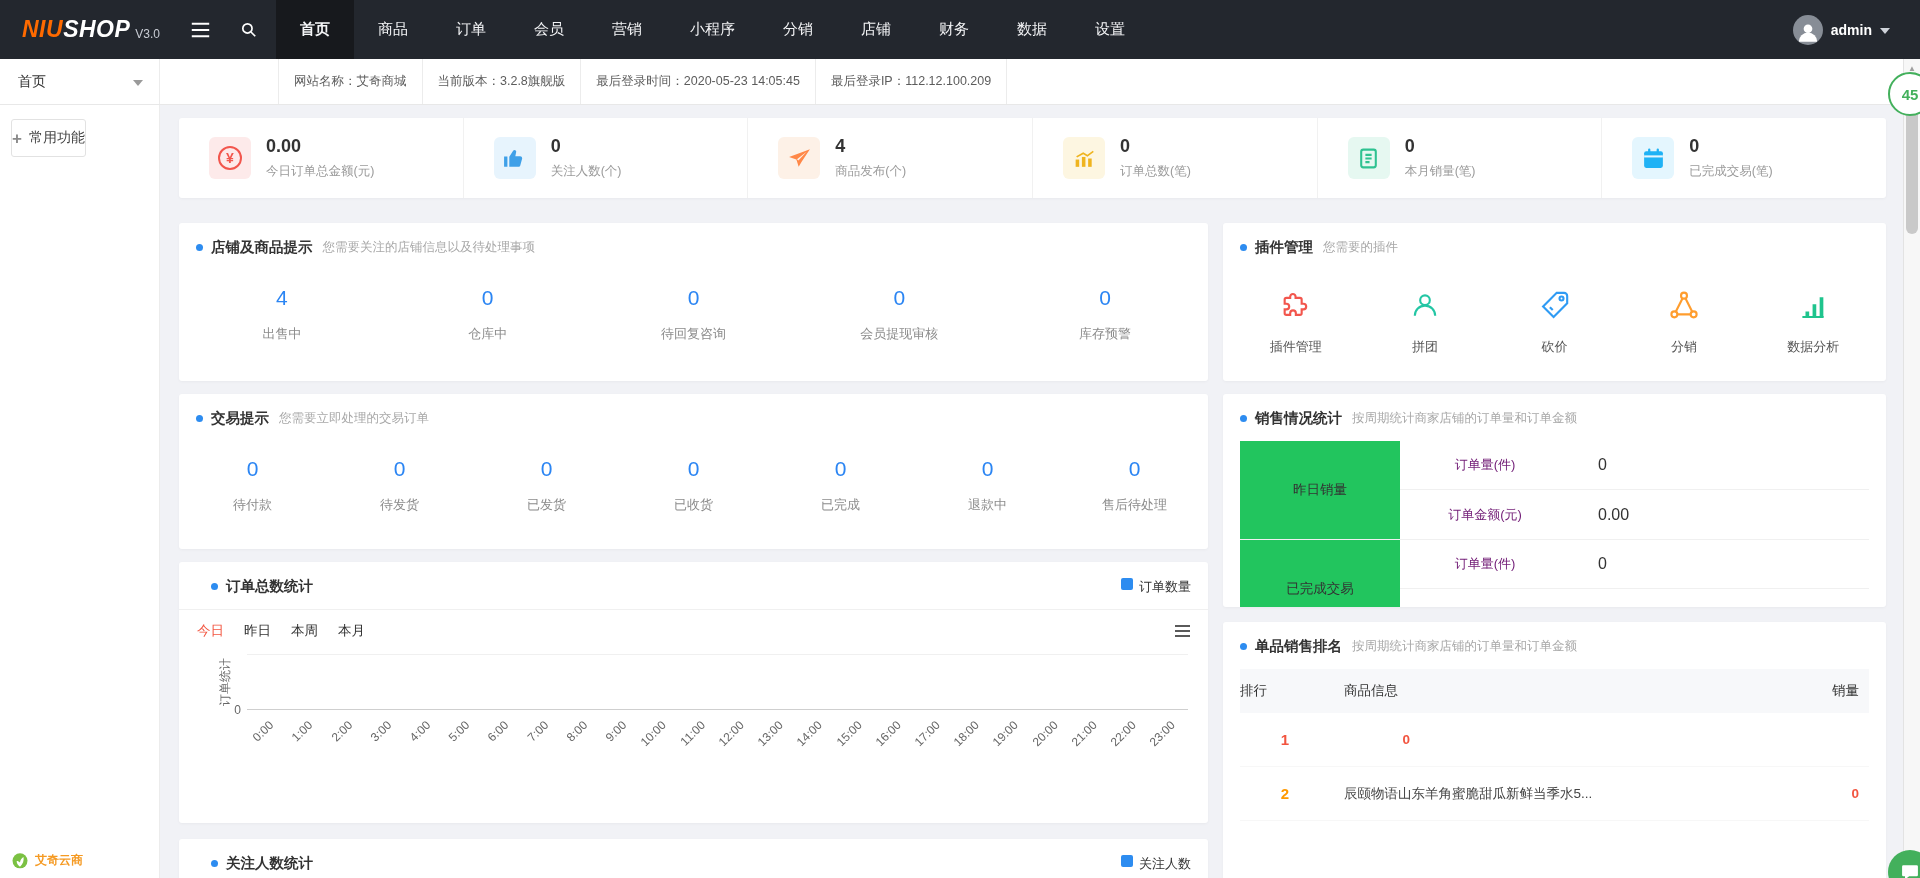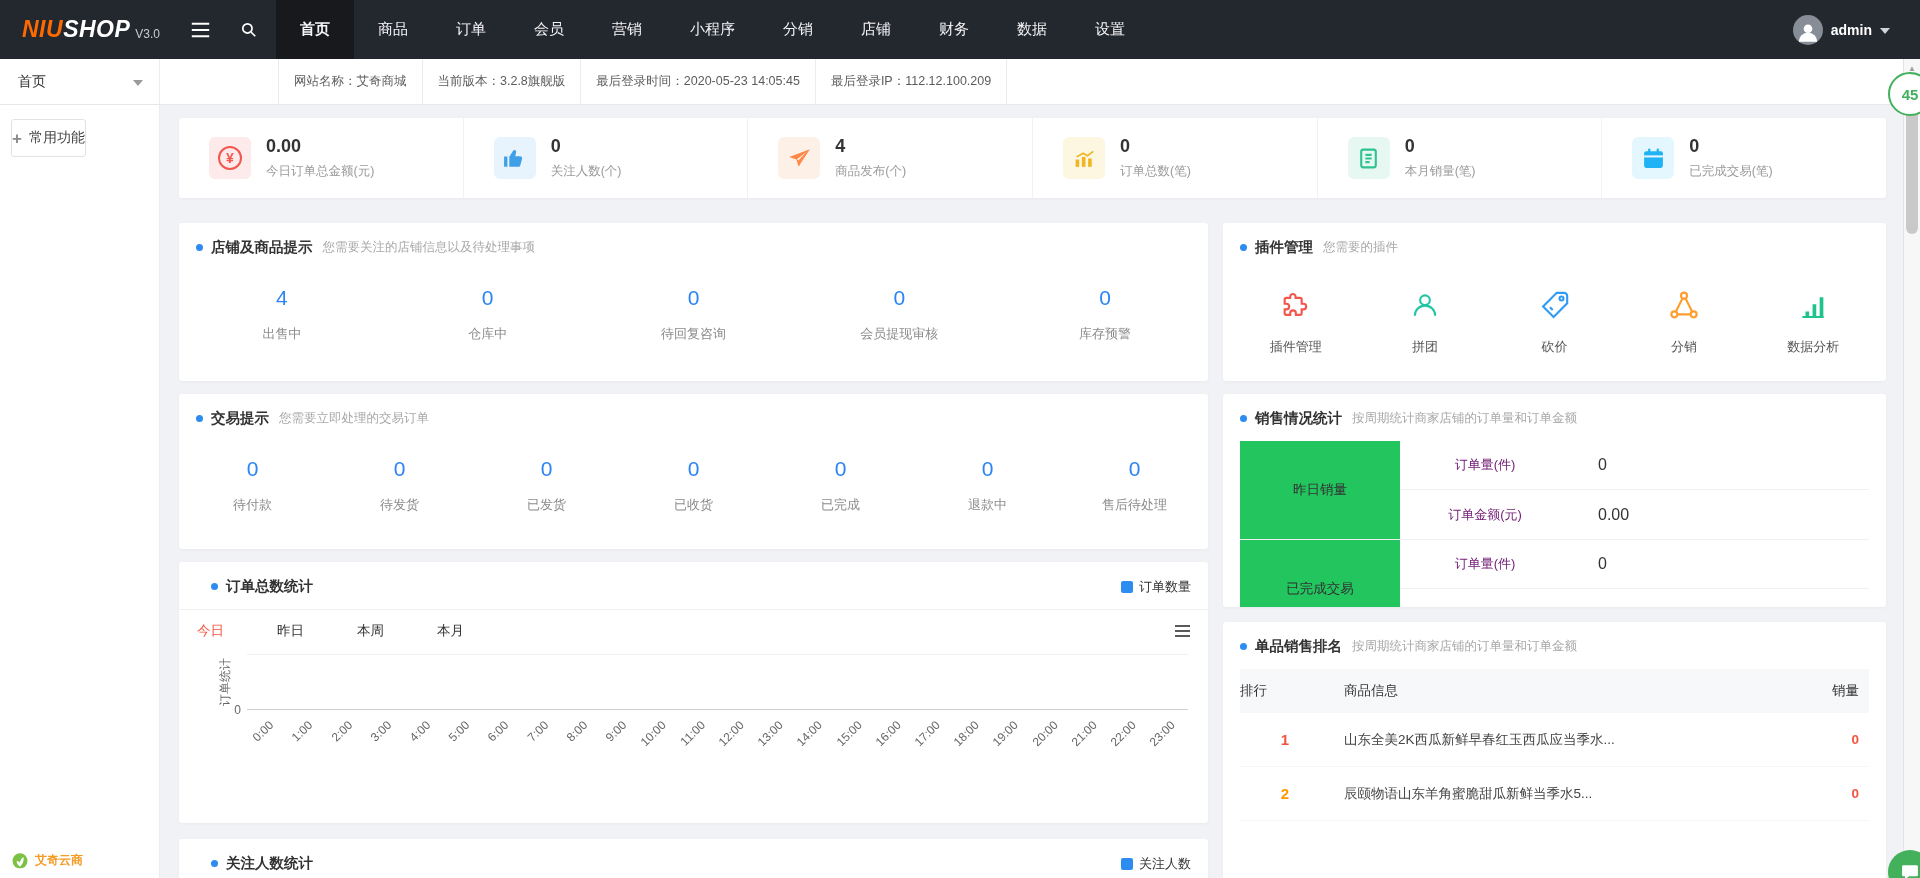"订单数量" .legend { align-items: center -> flex-start }
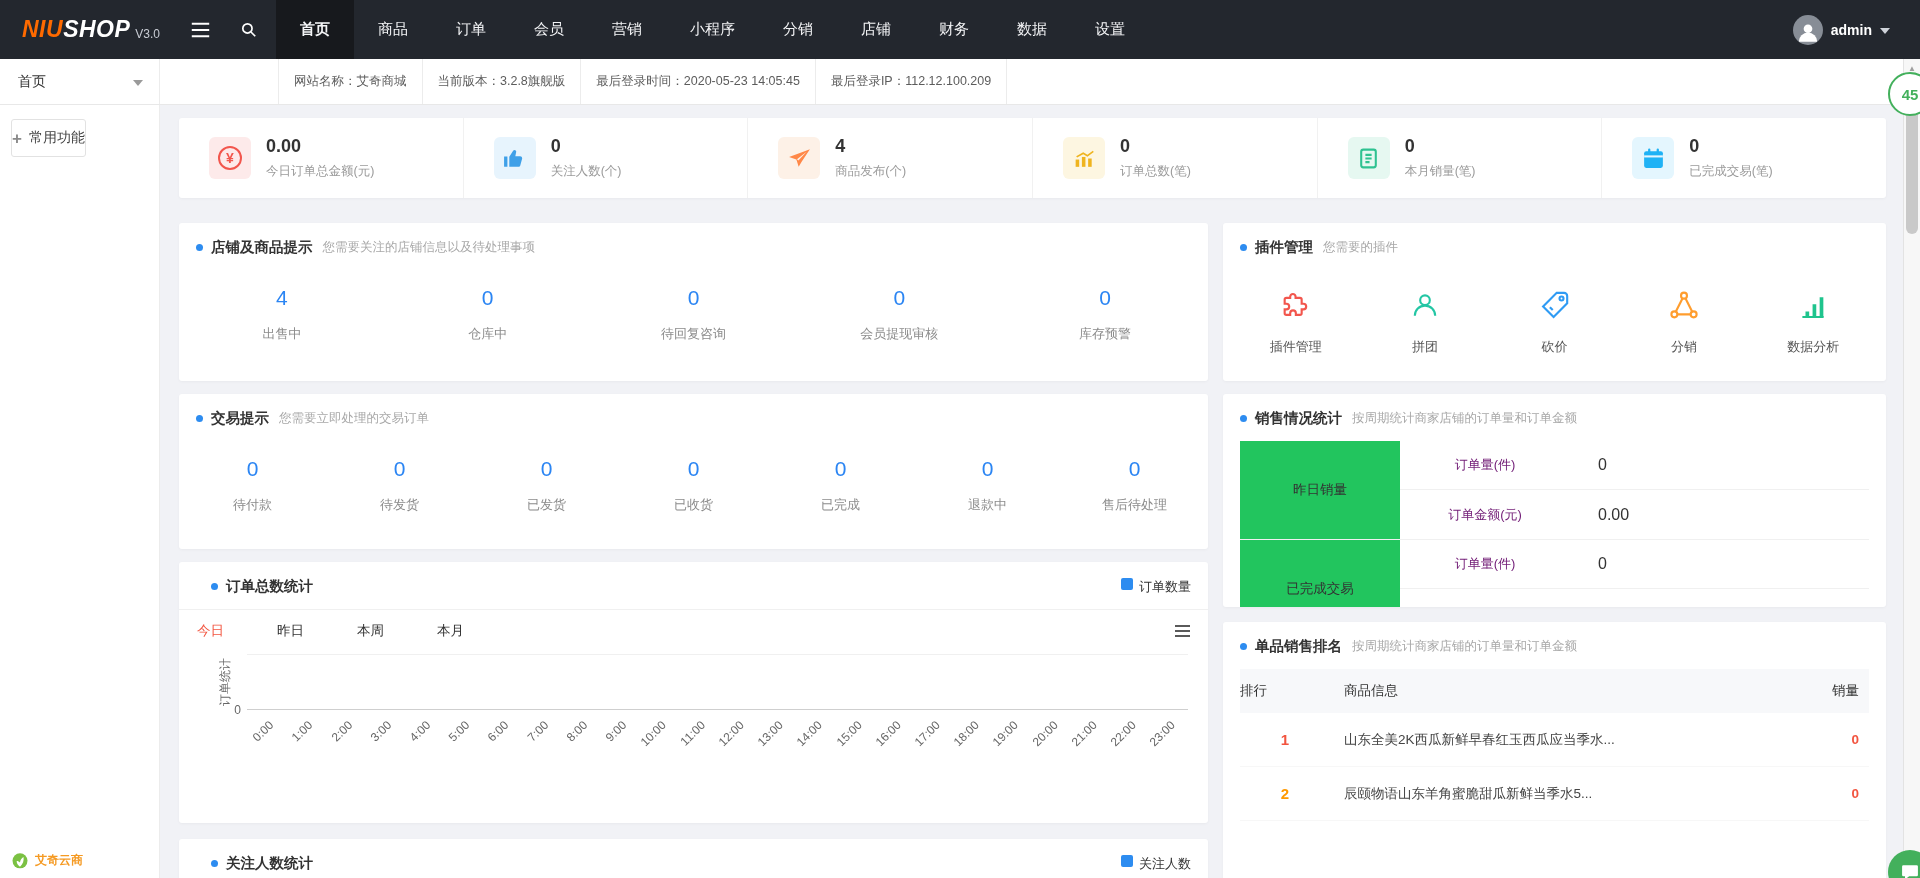"今日" .tabs-row { gap: 33px -> none }
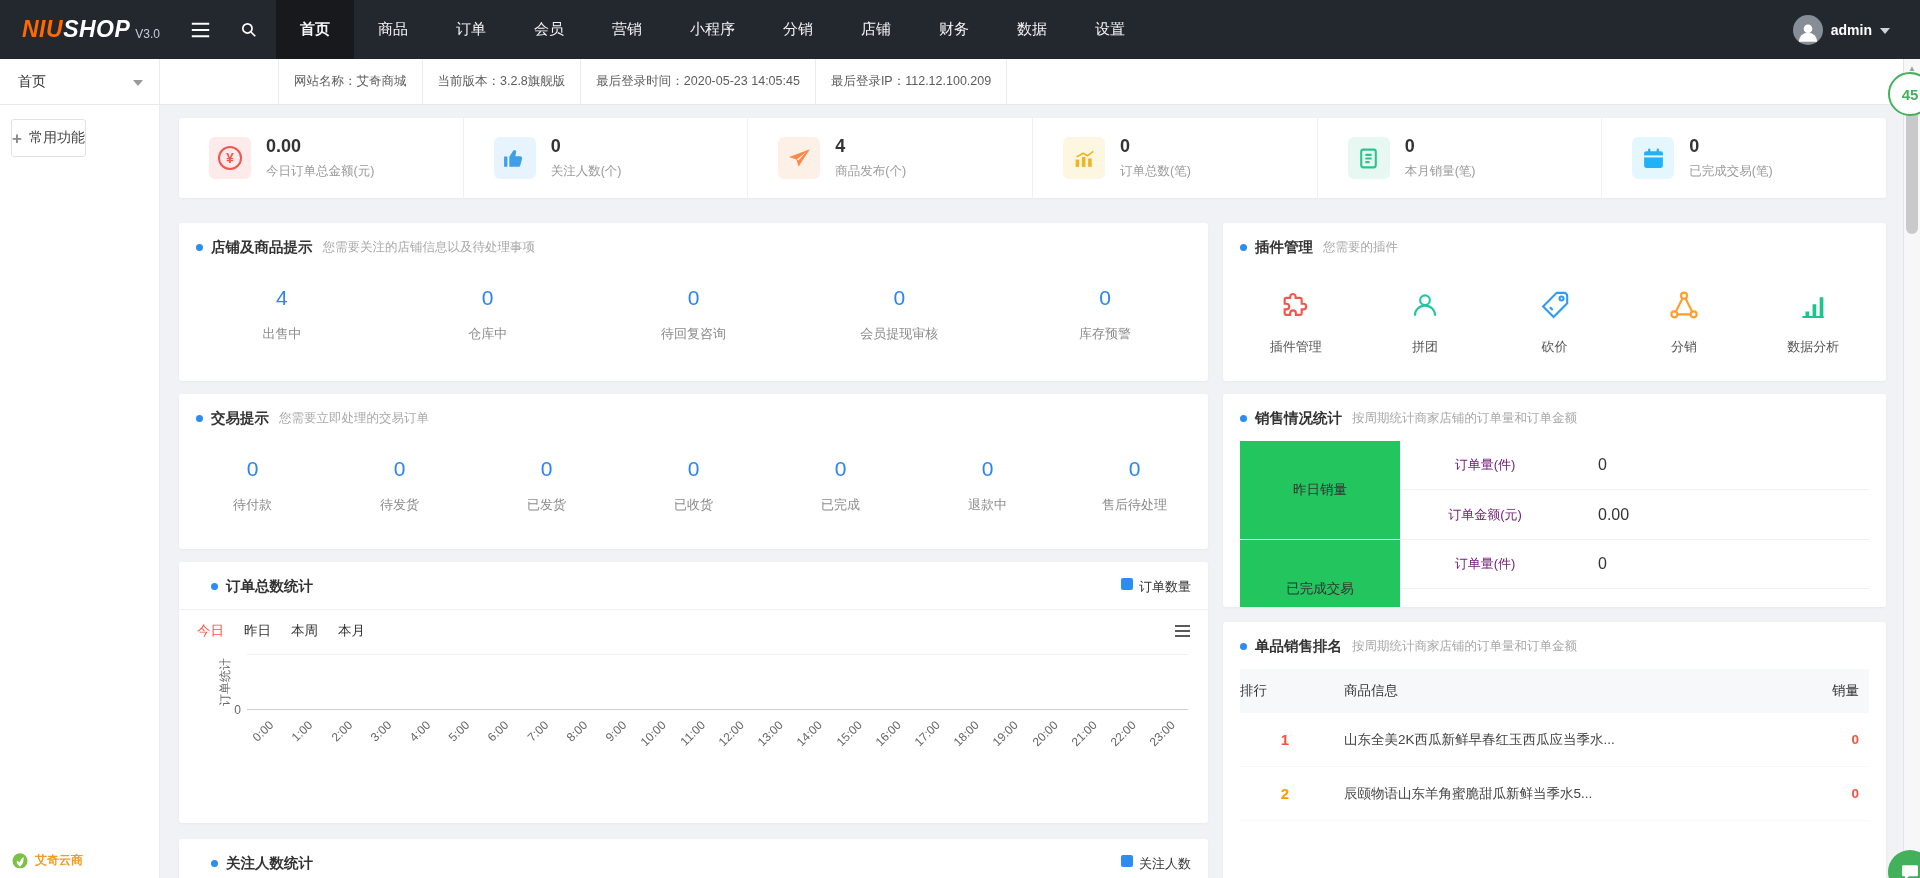"山东全美2K西瓜新鲜早春红玉西瓜应当季水..." span.rank-name { html: <span>山东全美2K西瓜新鲜早春红玉西瓜应当季水...</span> -> none }
